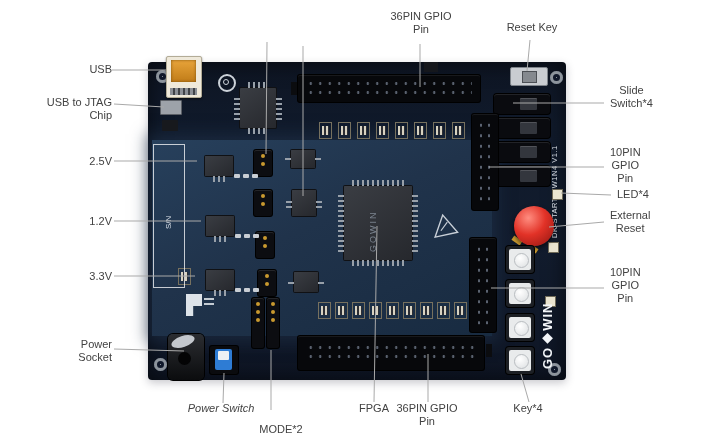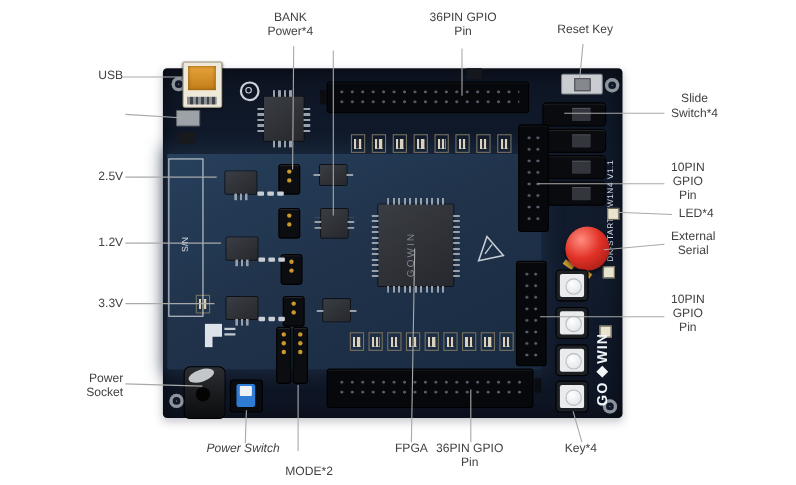"BANK" div.callout { html: <div> <span>BANK</span> <span>Power*4</span> </div> -> none }
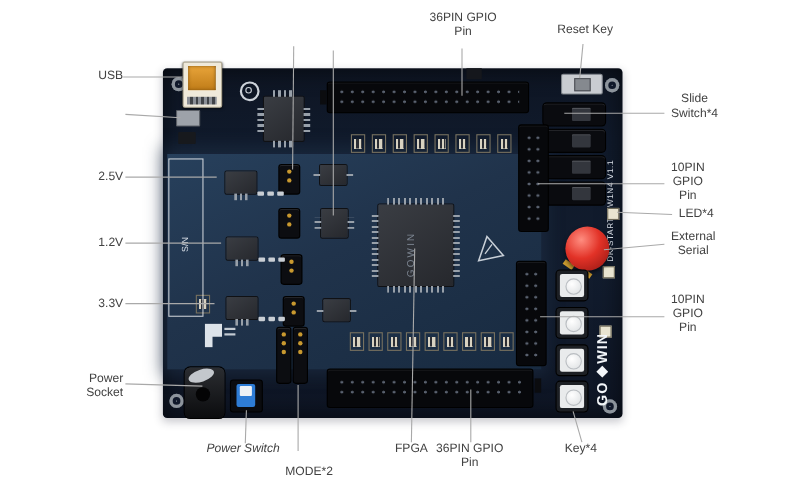"USB to JTAG" div.callout { html: none -> <div> <span>USB to JTAG</span> <span>Chip</span> </div> }
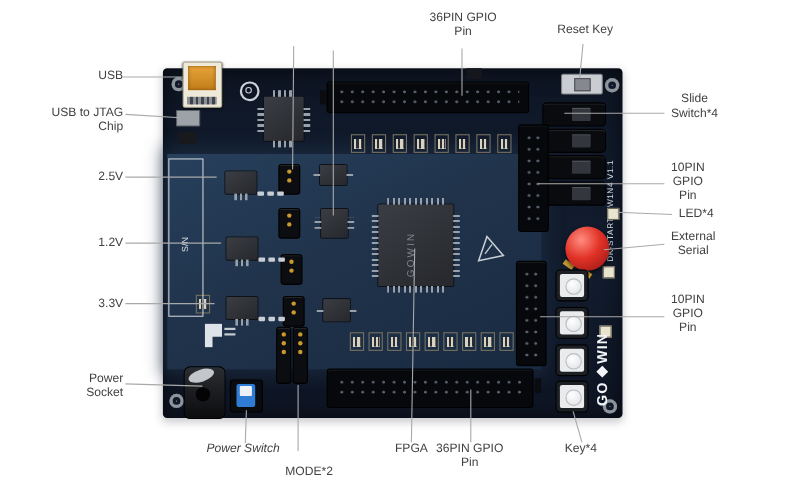"Serial" span { text: Serial -> Reset }
